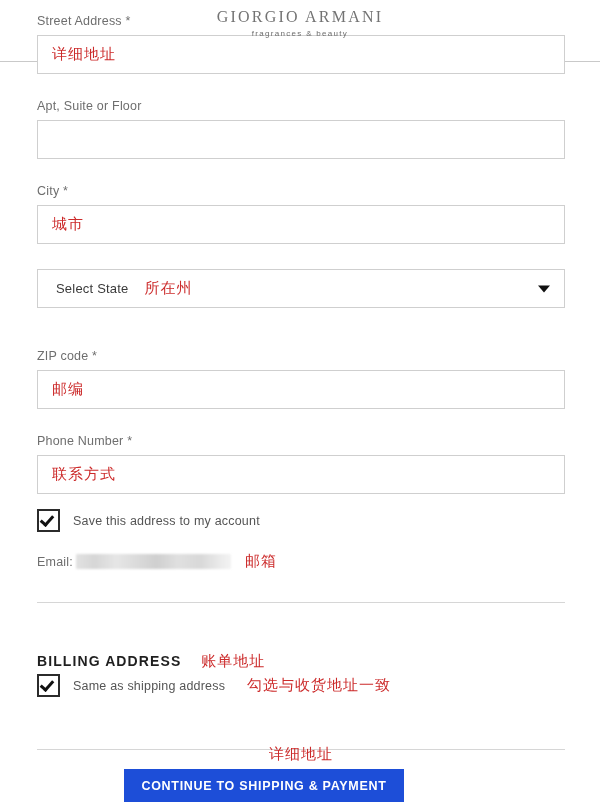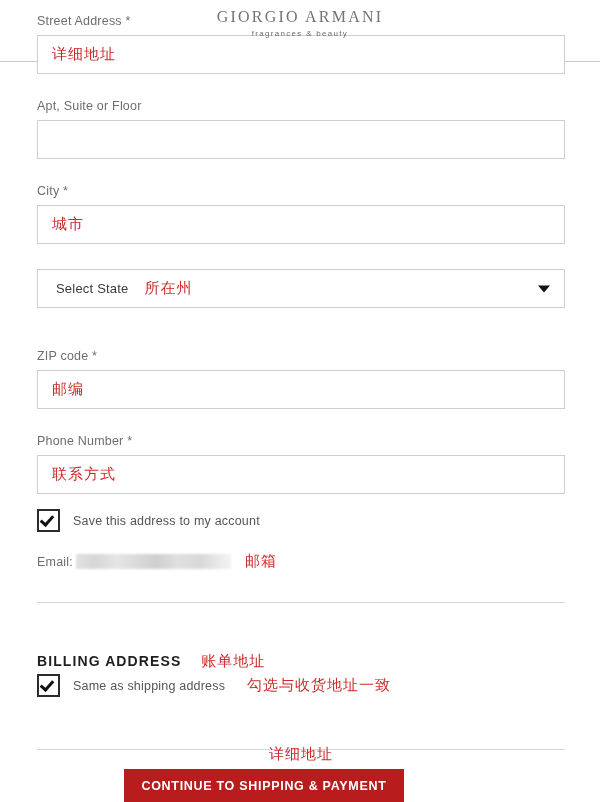"CONTINUE TO SHIPPING & PAYMENT" .continue-btn { background: #b91c1c -> #1d4ed8 }
